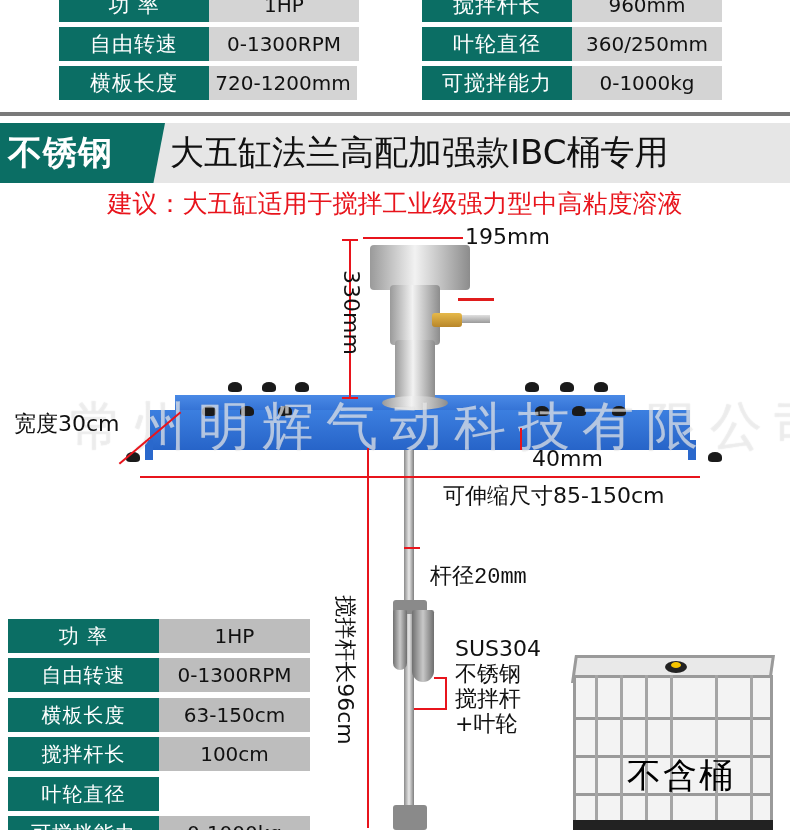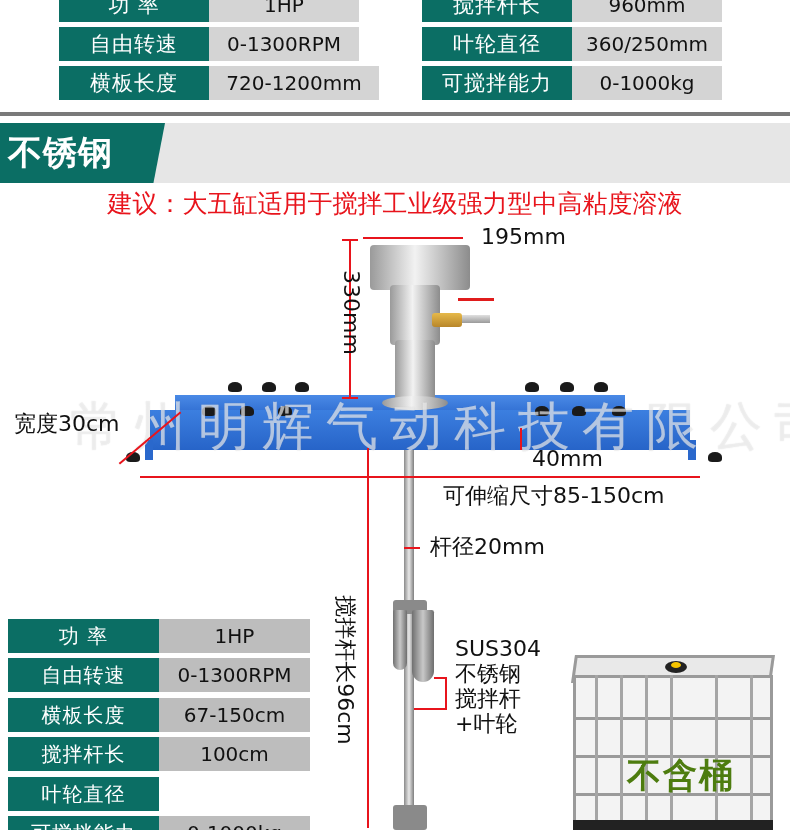"720-1200mm" div.spec-val { width: 170px -> 148px }
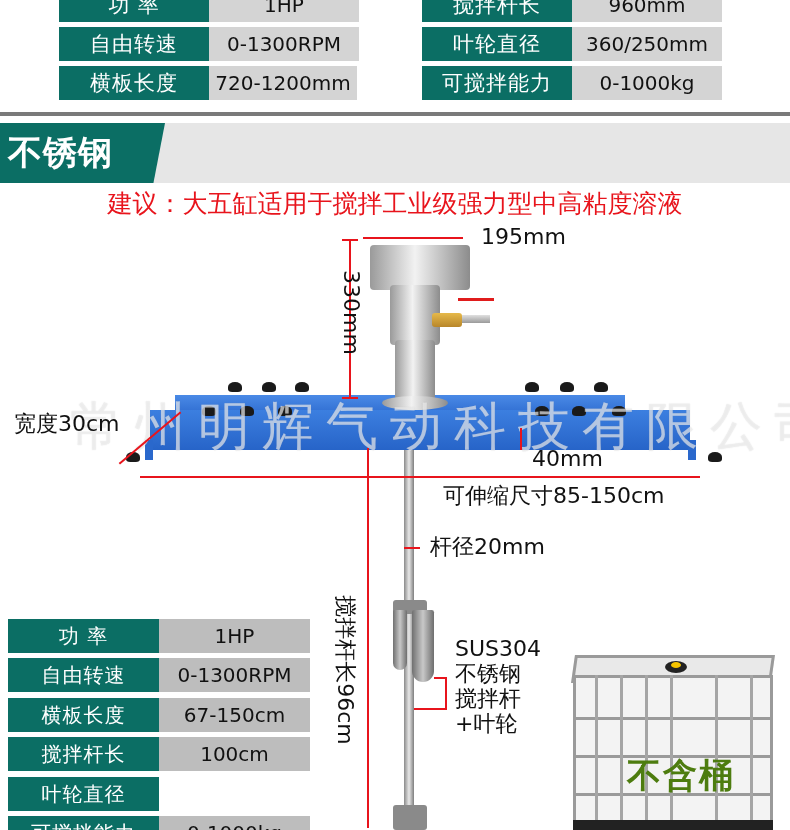"大五缸法兰高配加强款IBC桶专用" div.banner-title { html: none -> <div>大五缸法兰高配加强款IBC桶专用</div> }
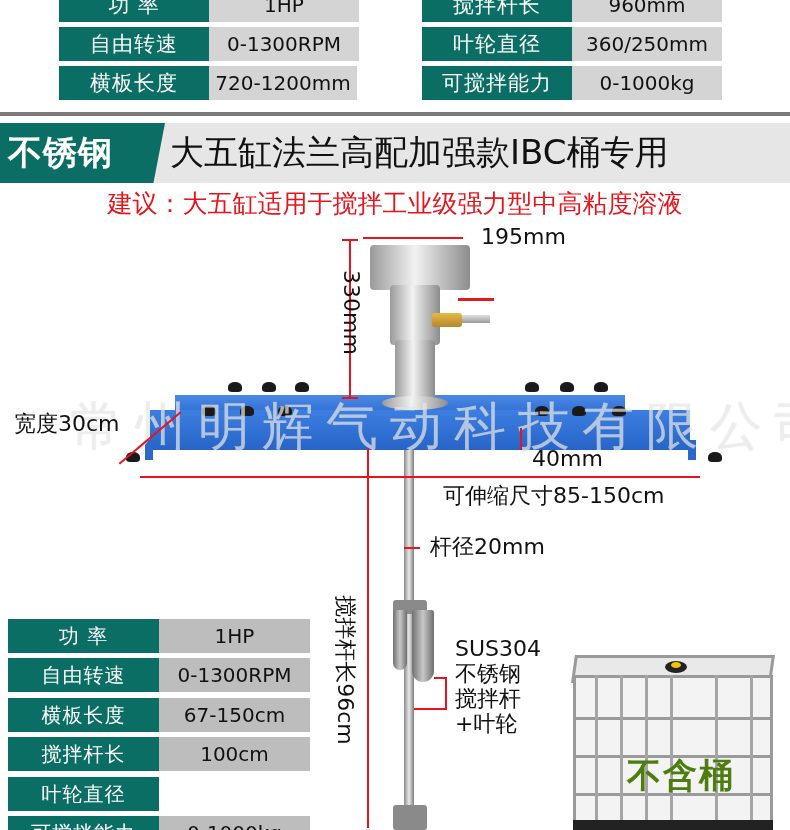"195mm" div.dim-text { left: 481px -> 465px }
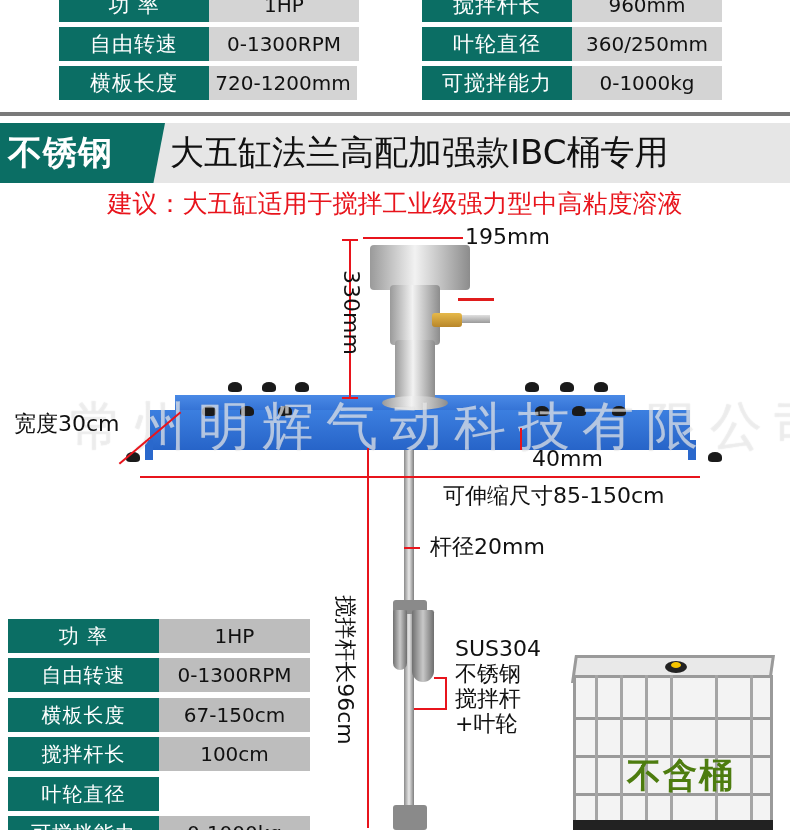"杆径20mm" div.dim-text { font-family: none -> Liberation Mono, monospace; top: 532px -> 561px }
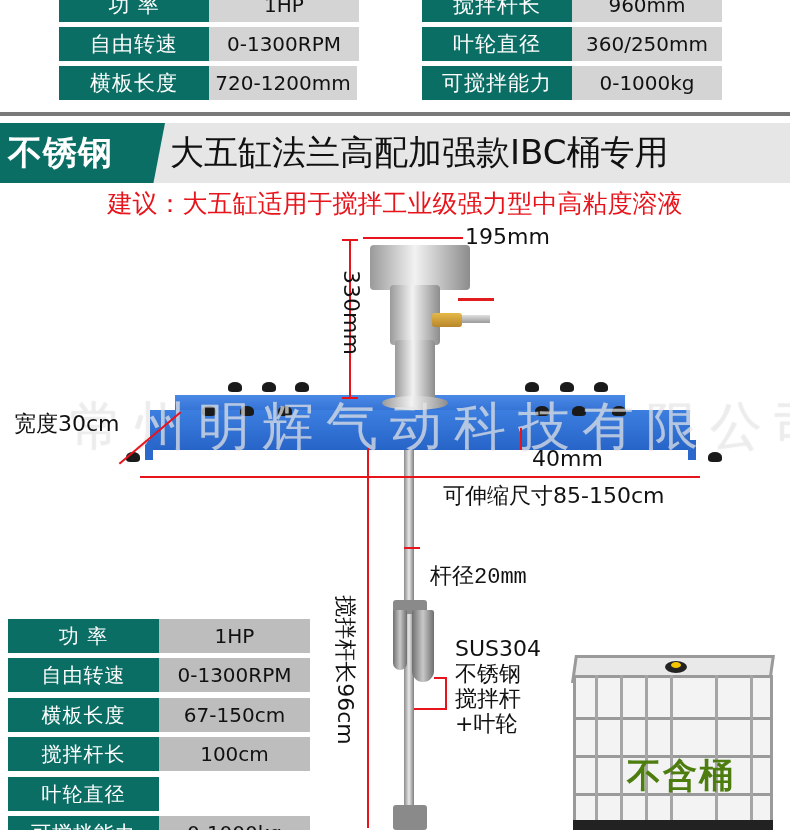"67-150cm" div.spec-val { text: 67-150cm -> 63-150cm }
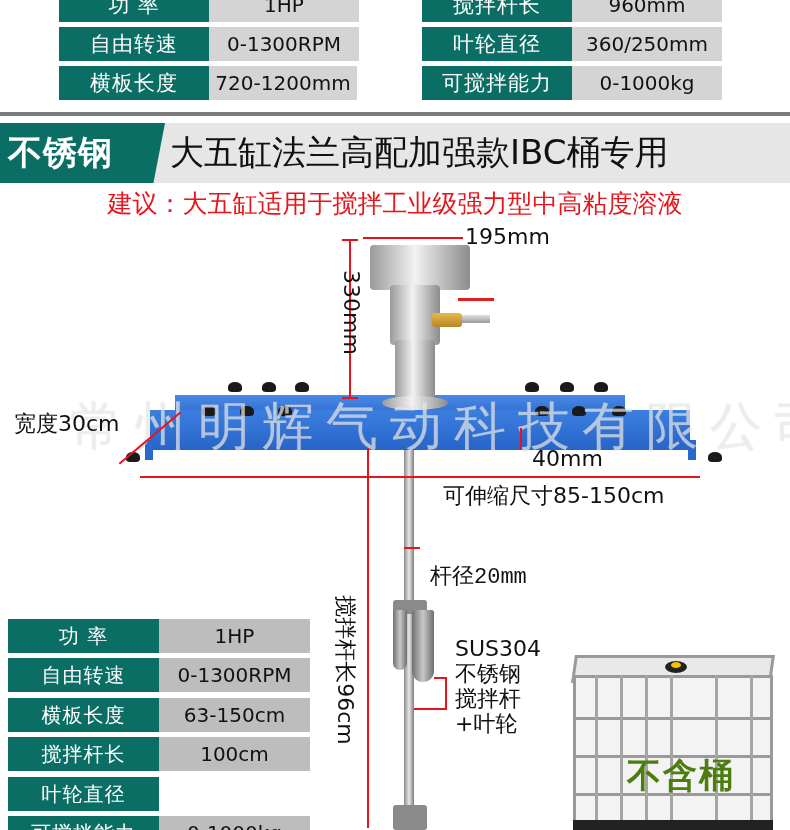"不含桶" .ibc-label { color: #4d7c0f -> #000000; font-weight: bold -> normal }
